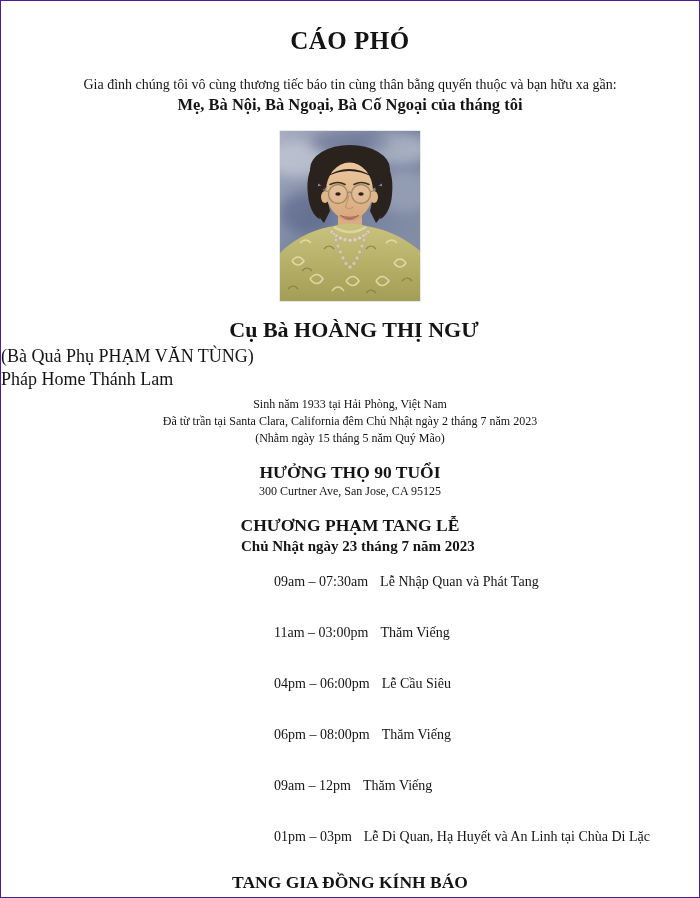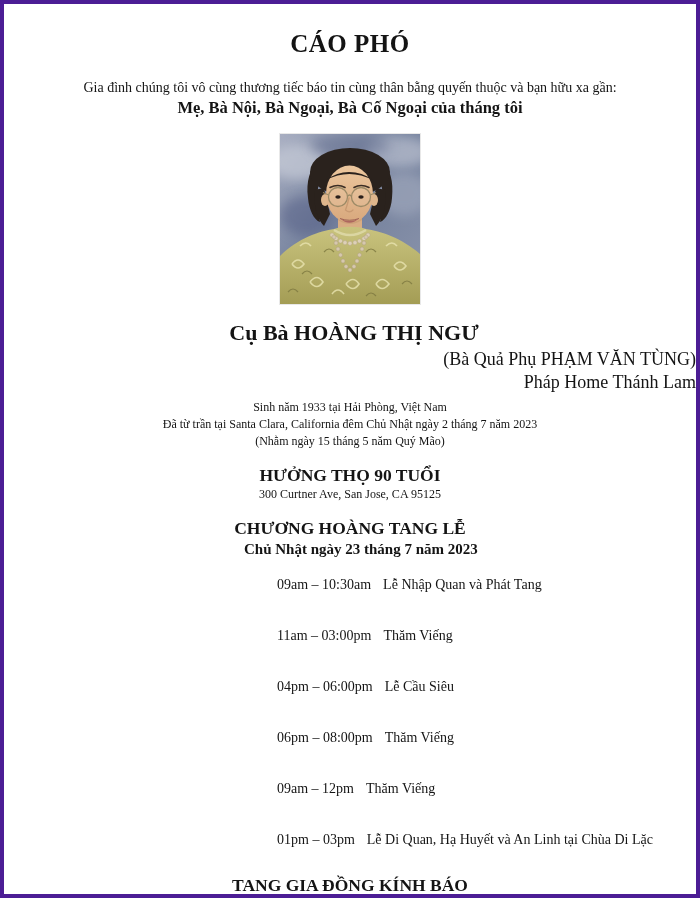"CÁO PHÓ" .page { border: 4px solid #4c1d95 -> 1px solid #4c1d95 }
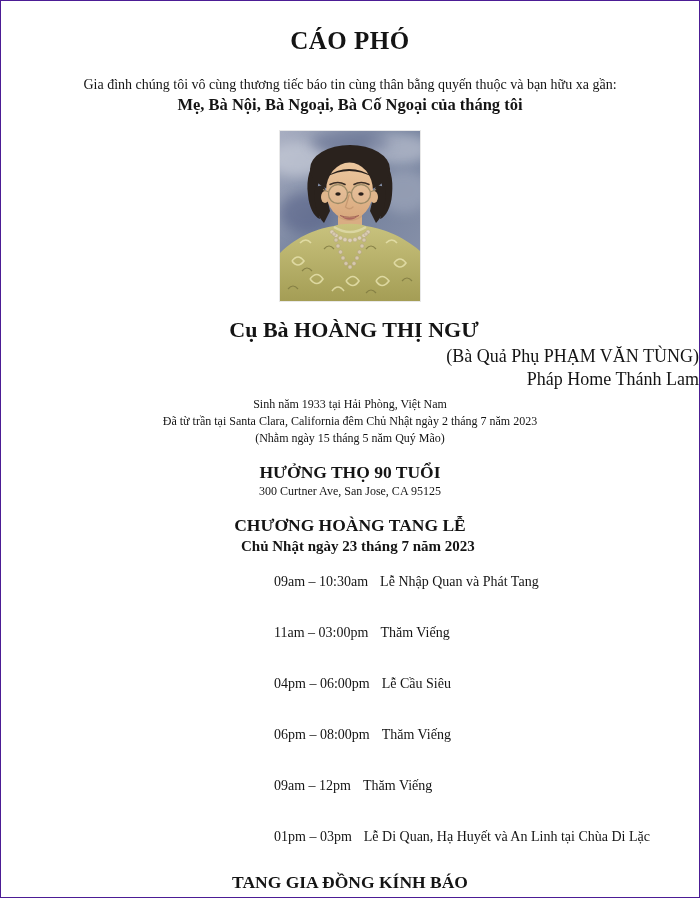"(Bà Quả Phụ PHẠM VĂN" .widow-name, .dharma-name { text-align: right -> left }
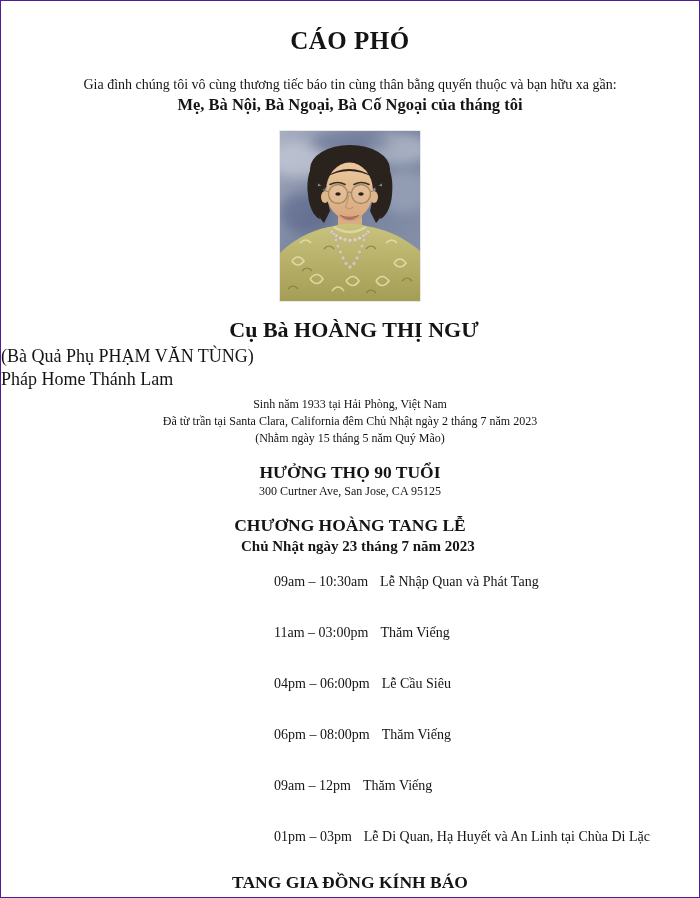"CHƯƠNG HOÀNG TANG LỄ" div.sec-heading { text: HOÀNG -> PHẠM }
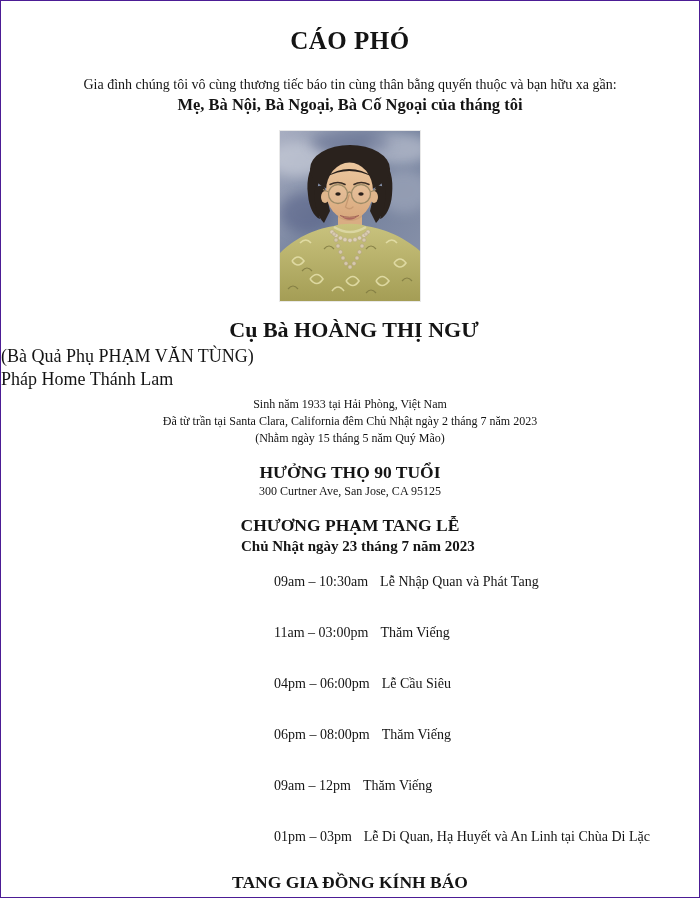"09am – 10:30am" span.time { text: 10:30am -> 07:30am }
